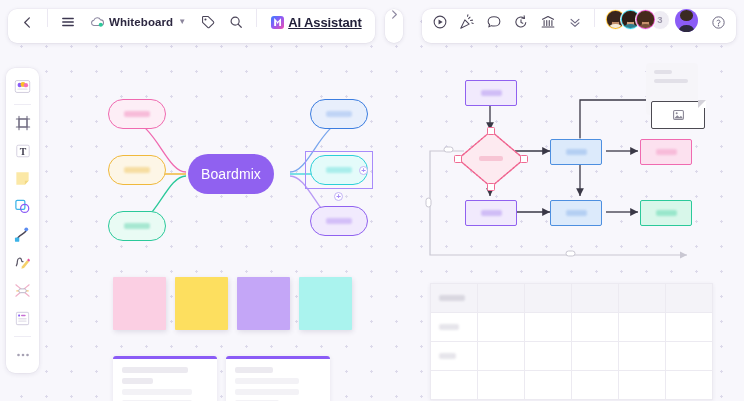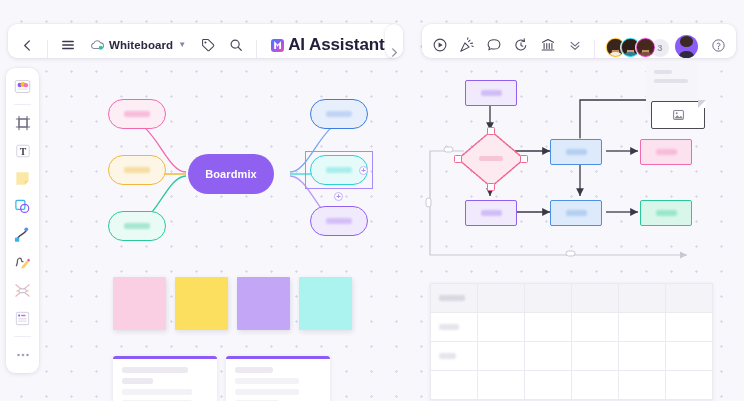"Whiteboard" .bar-pill { align-items: flex-end -> flex-start; top: 24px -> 9px }
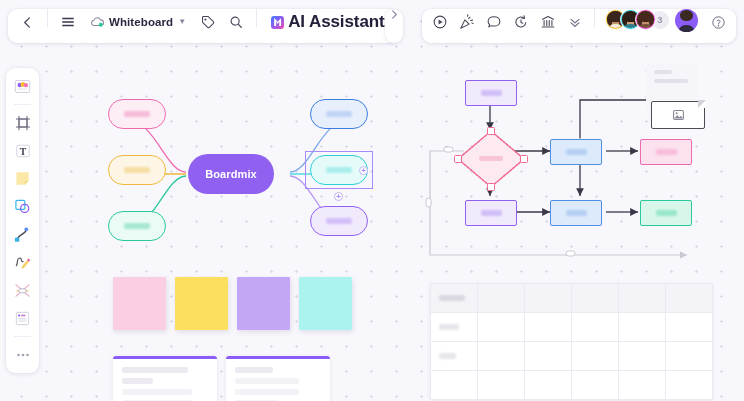"AI Assistant" .ai-text { font-size: 17px -> 13px; text-decoration: none -> underline }
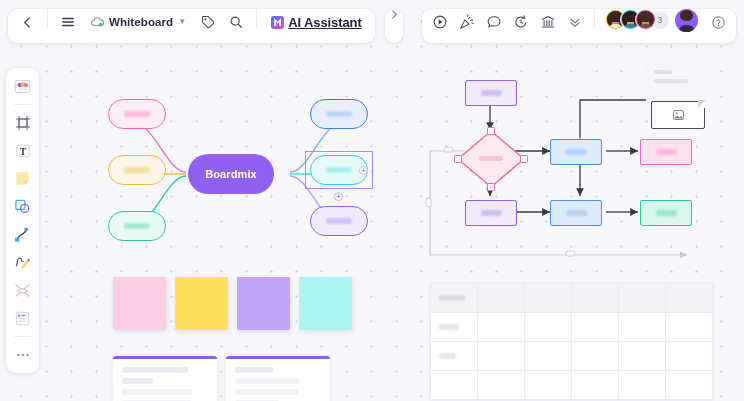"Boardmix" .mm-center { font-size: 11px -> 14px; font-weight: 700 -> 400 }
